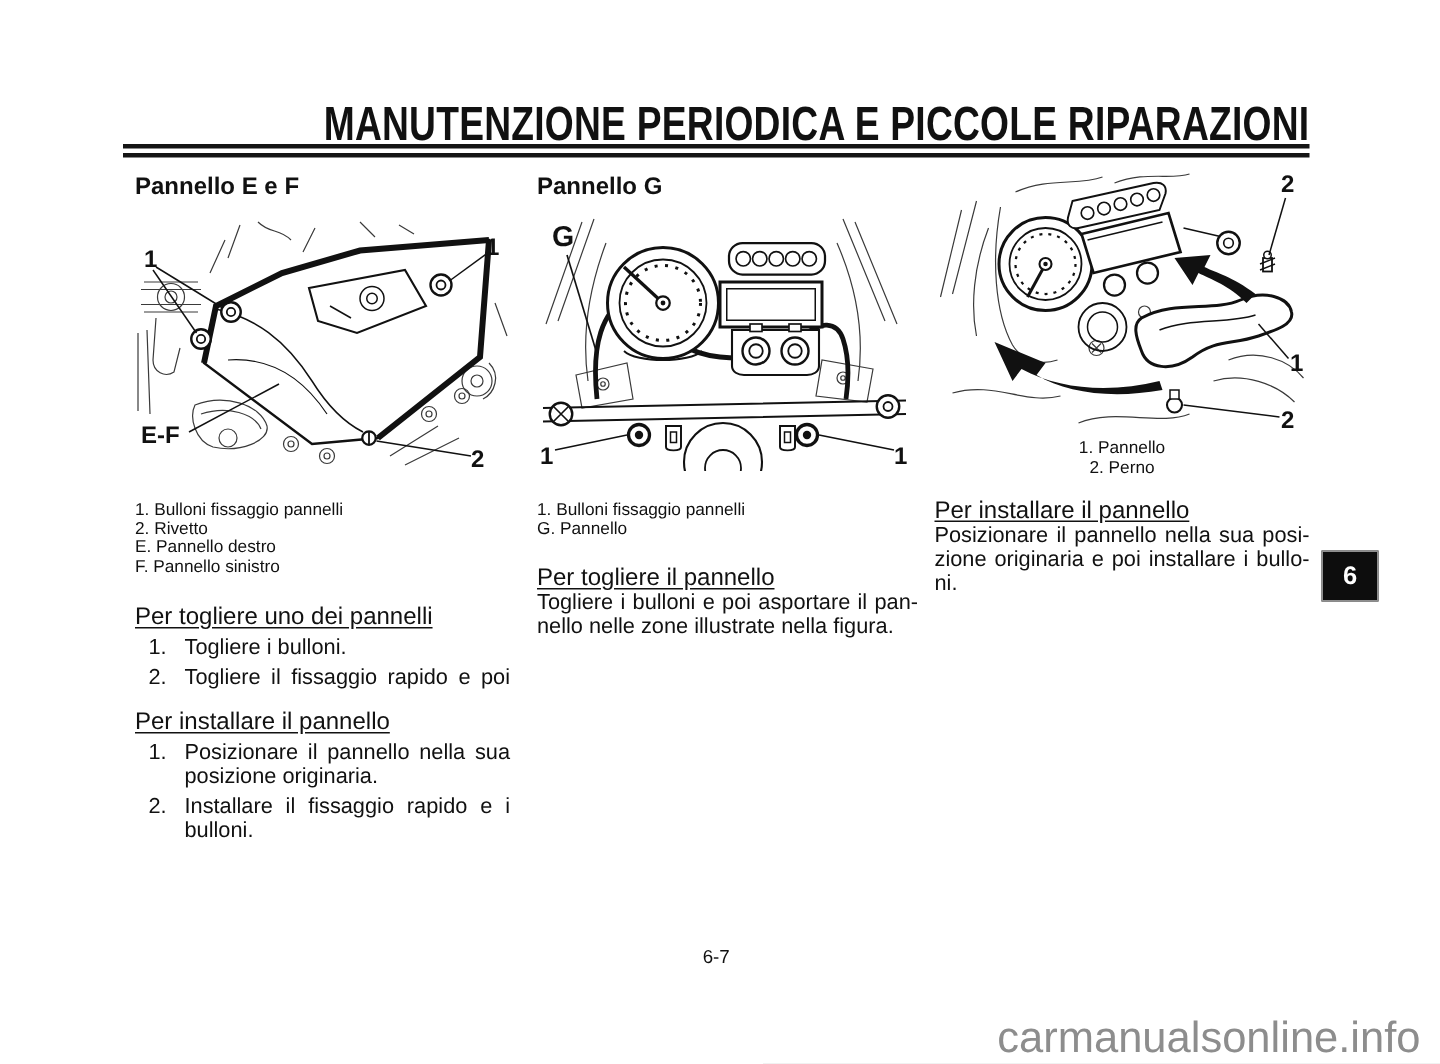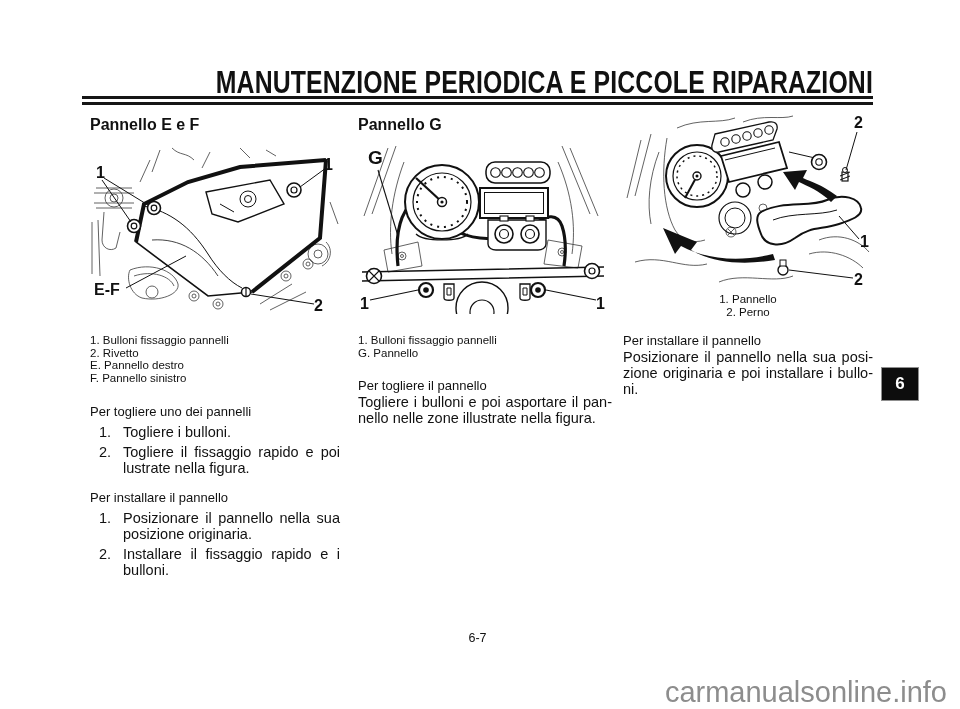"Per installare il pannello" .sec-title { font-size: 13px -> 16px; text-decoration: none -> underline }
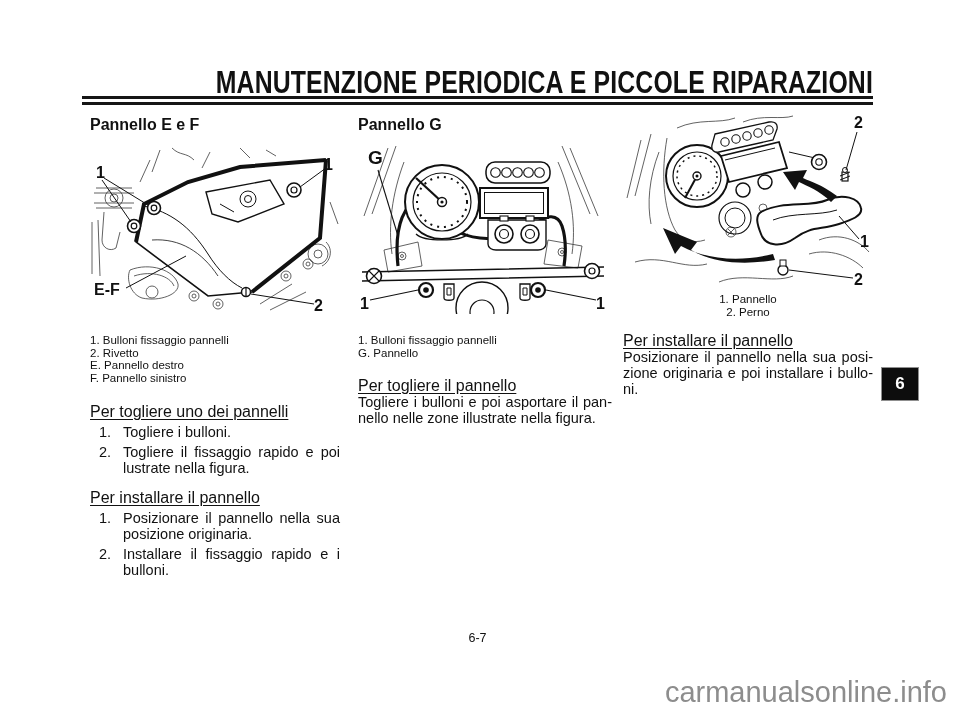"lustrate nella figura." div.ln { html: <div>lustrate nella figura.</div> -> none }
